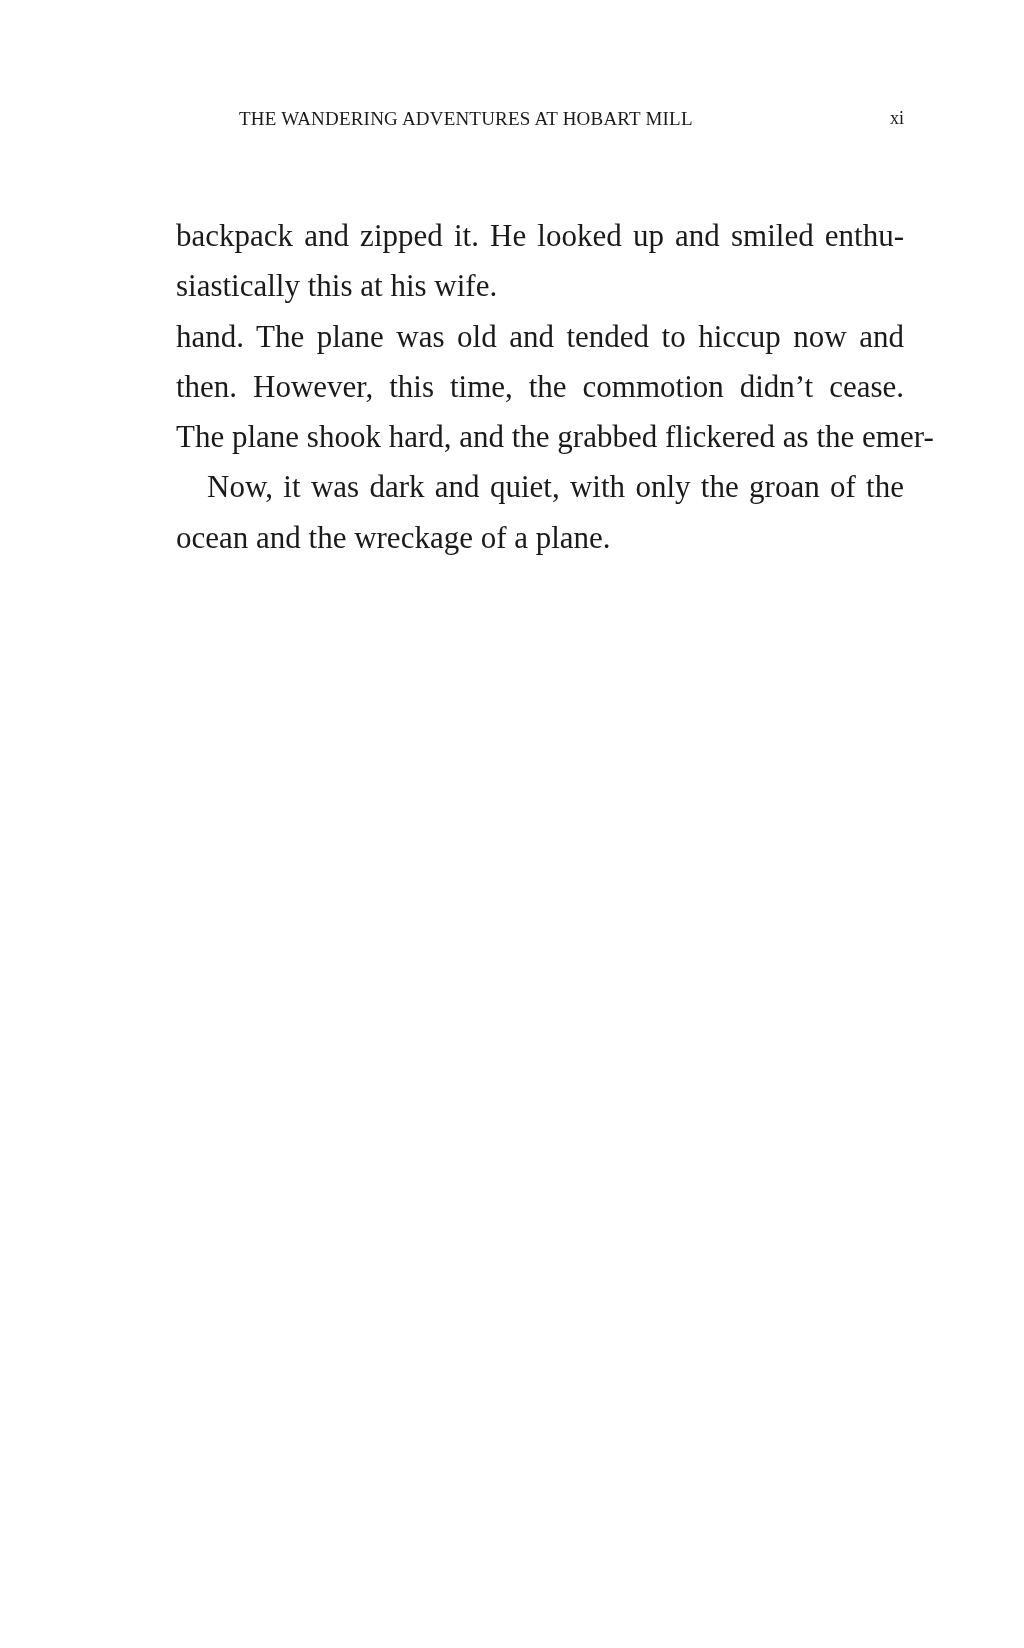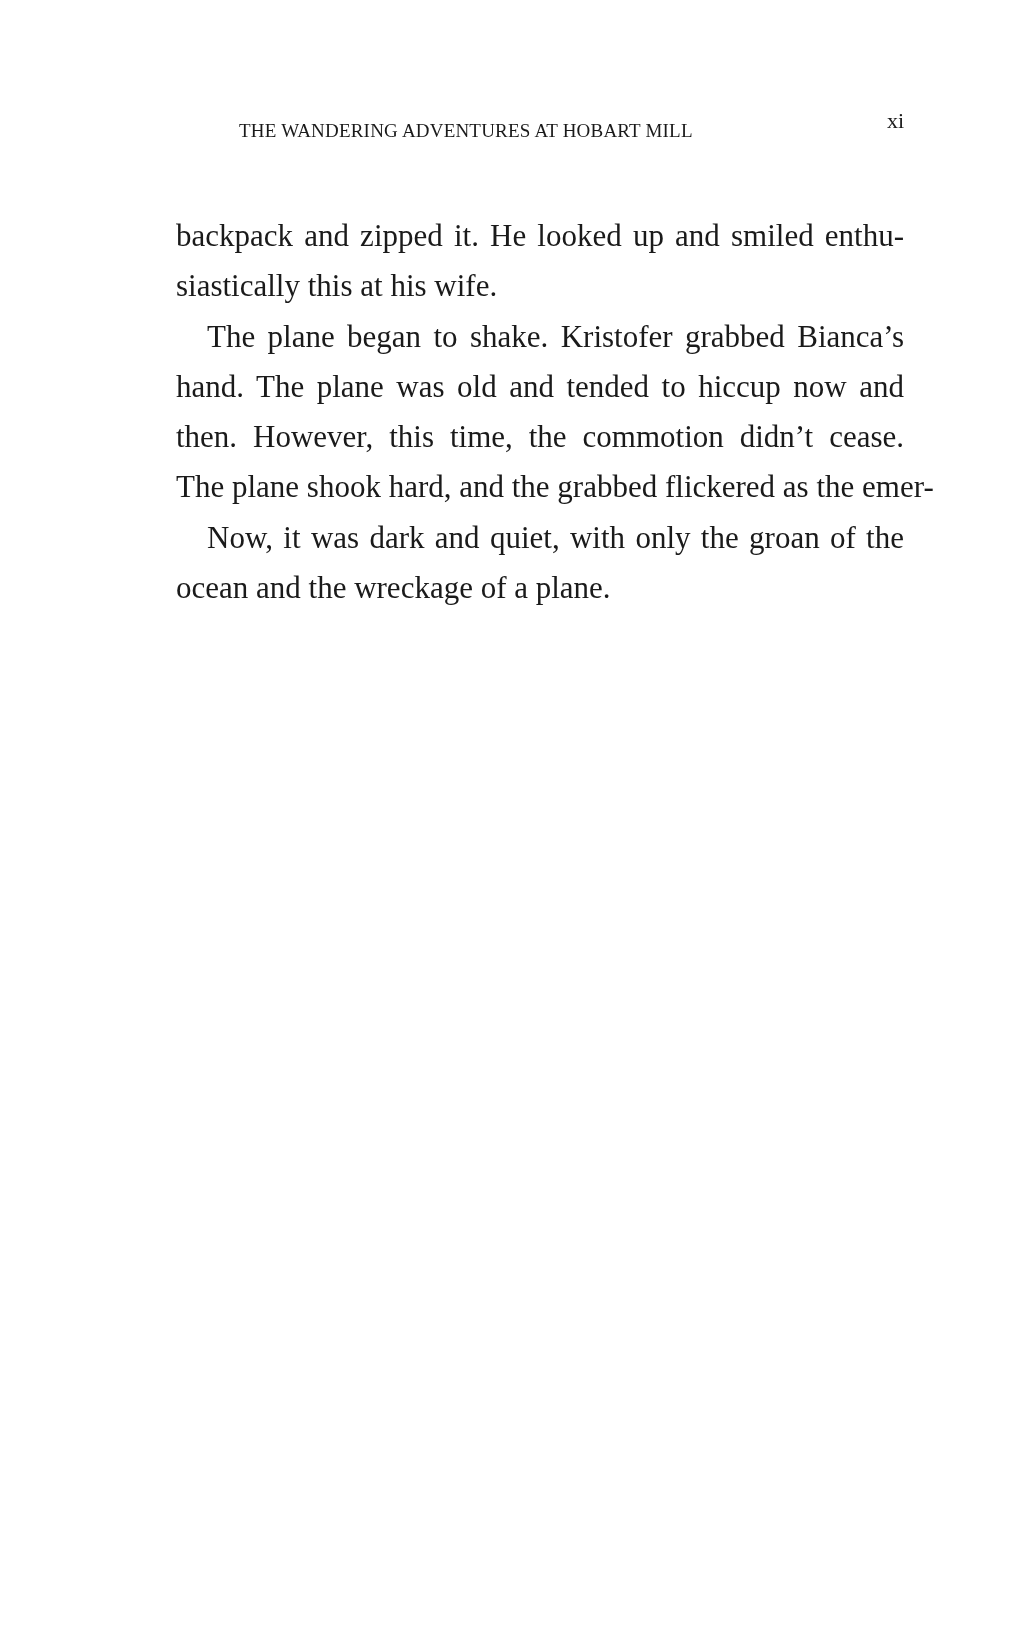"THE WANDERING ADVENTURES AT HOBART" .running-title { top: 12px -> 0 }
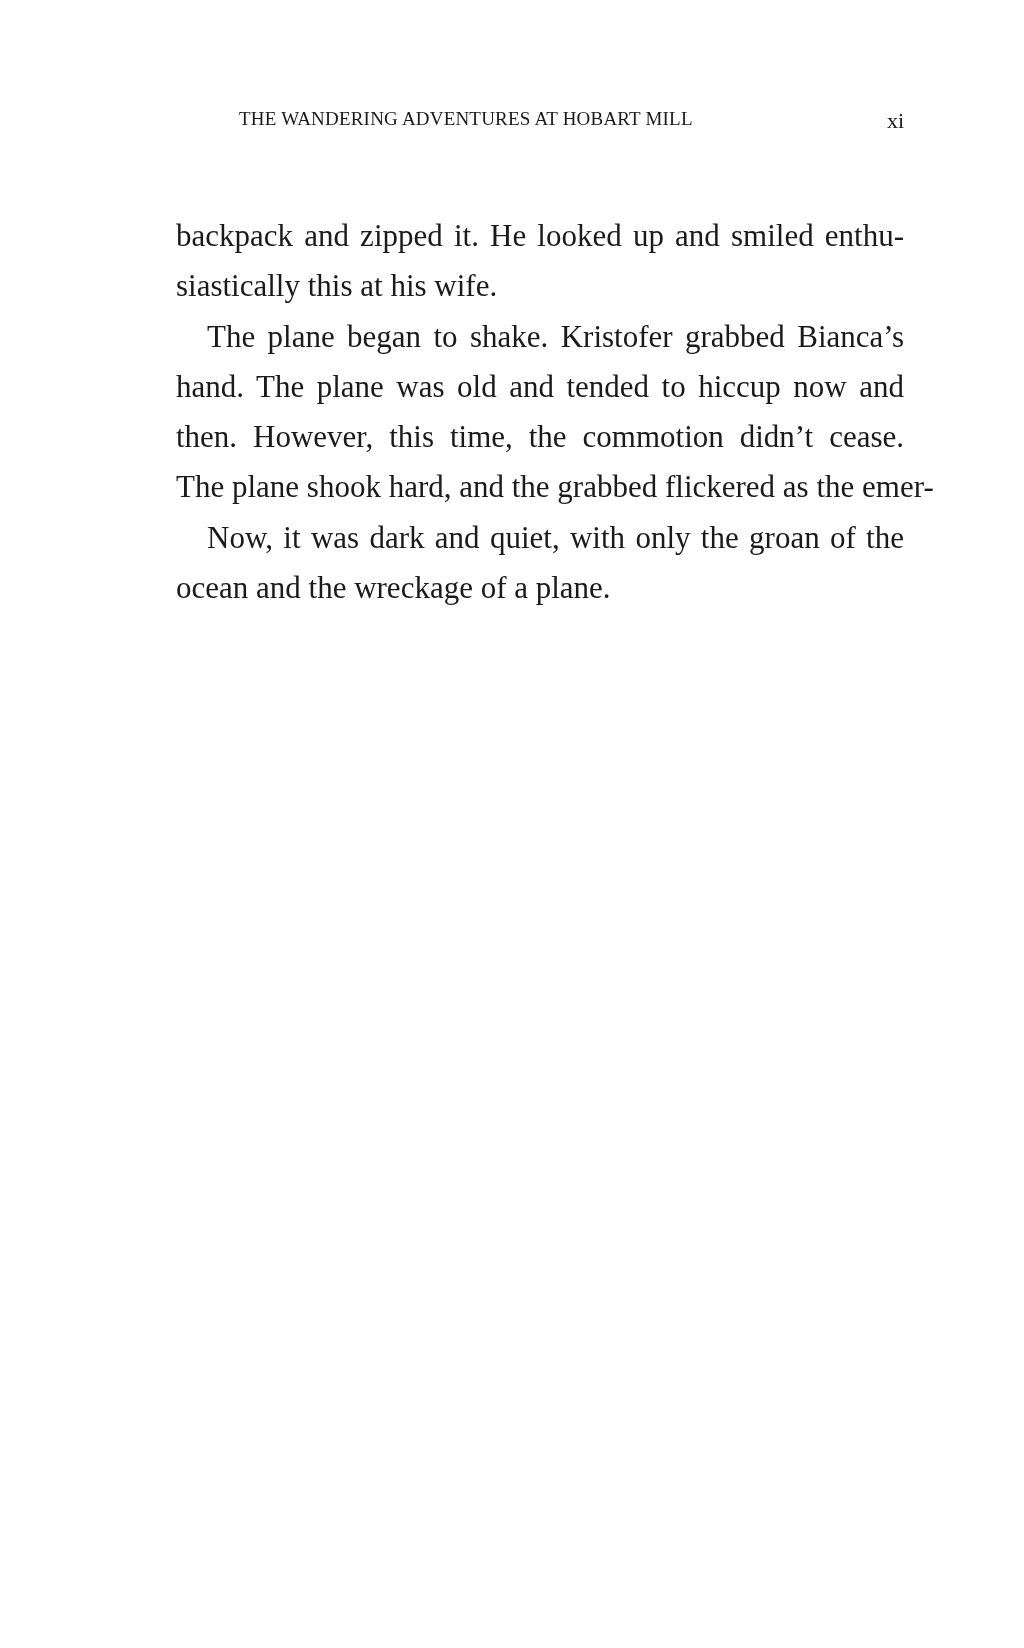"xi" .folio { font-size: 22px -> 18px }
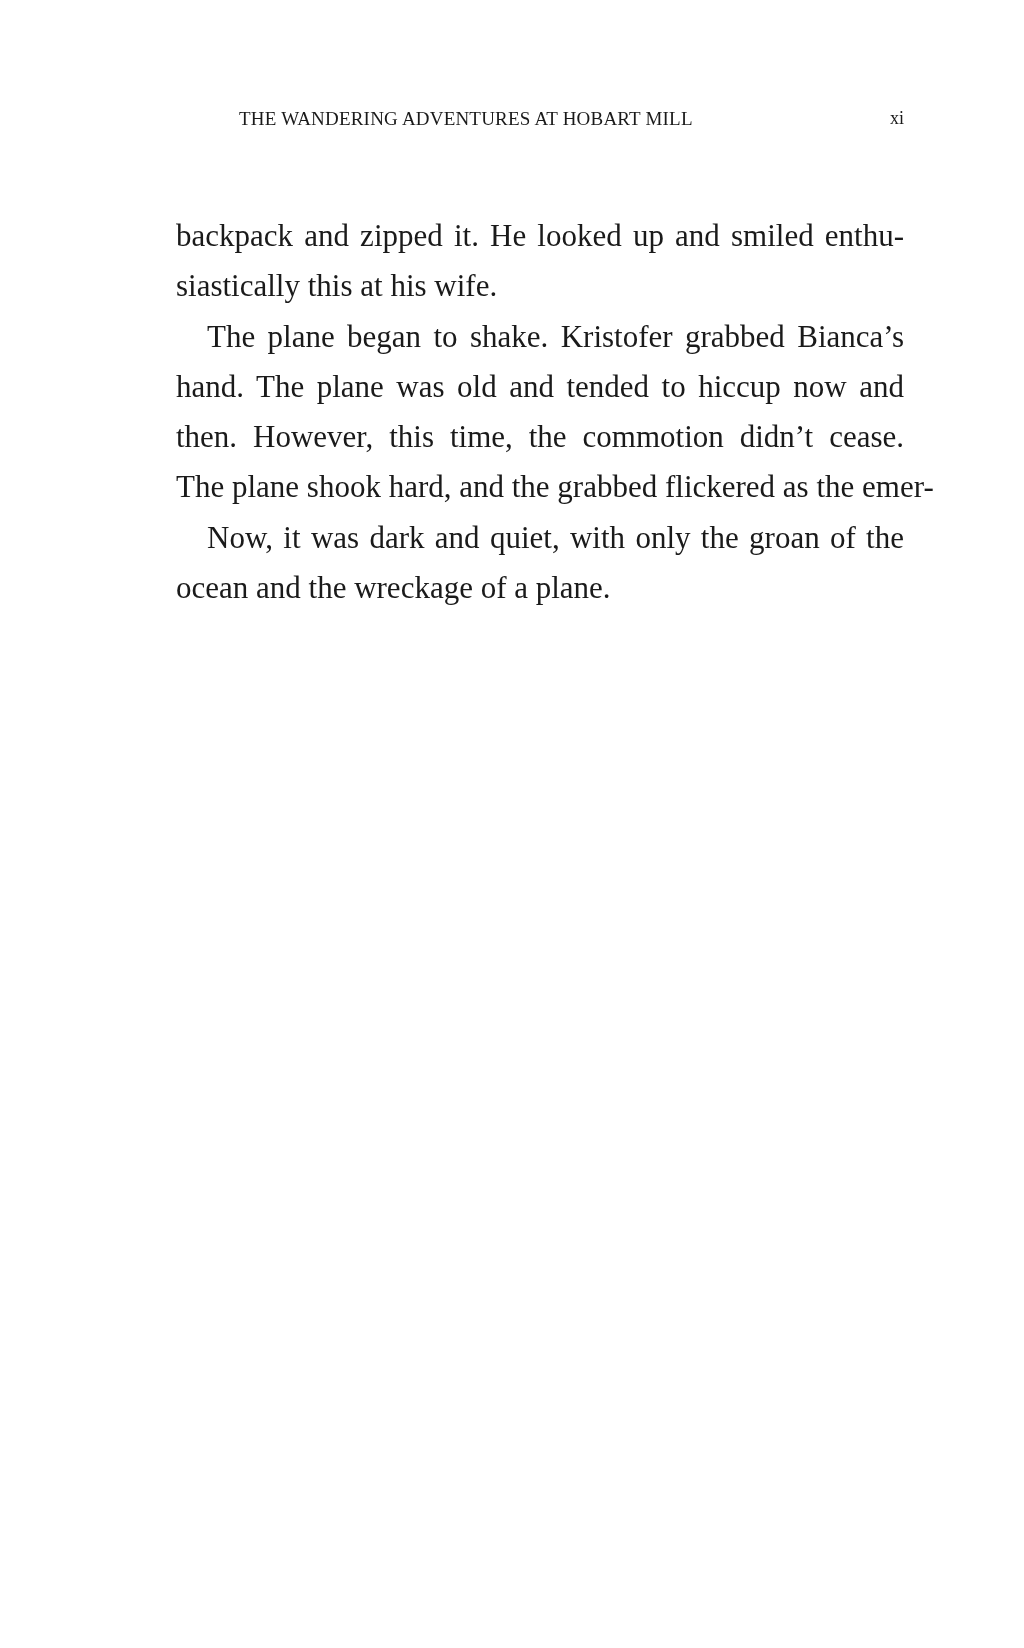"The plane began to shake." div.line { html: <div>The plane began to shake. Kristofer grabbed Bianca’s</div> -> none }
